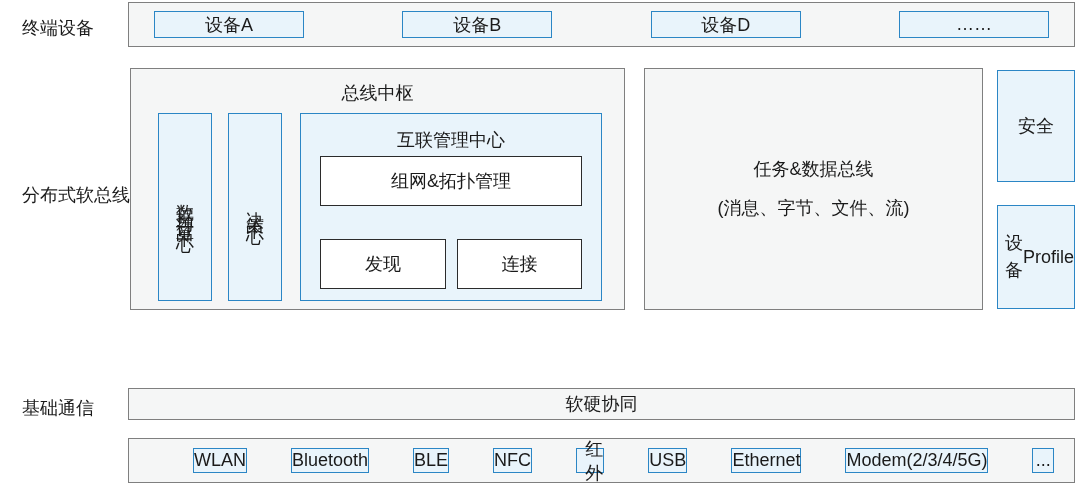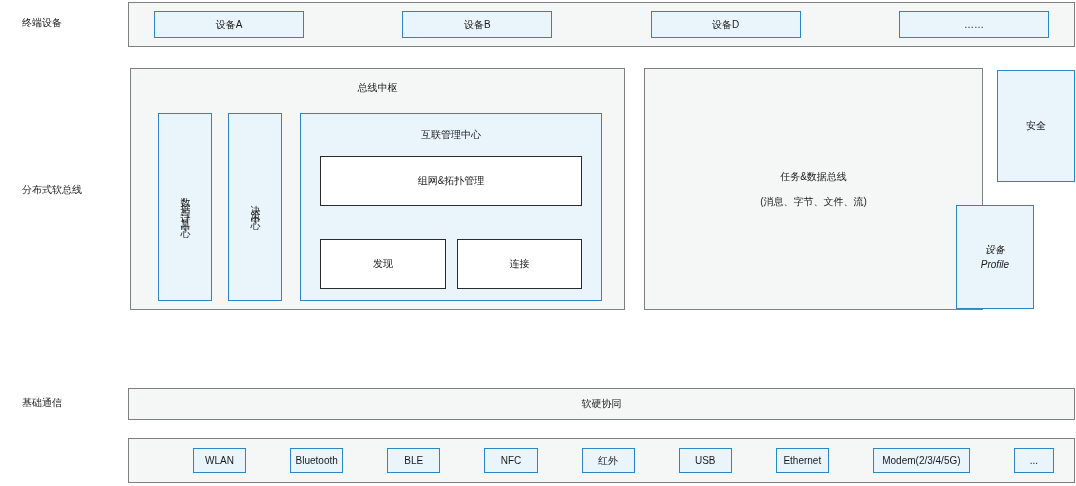"终端设备" .canvas { font-size: 10px -> 18px }
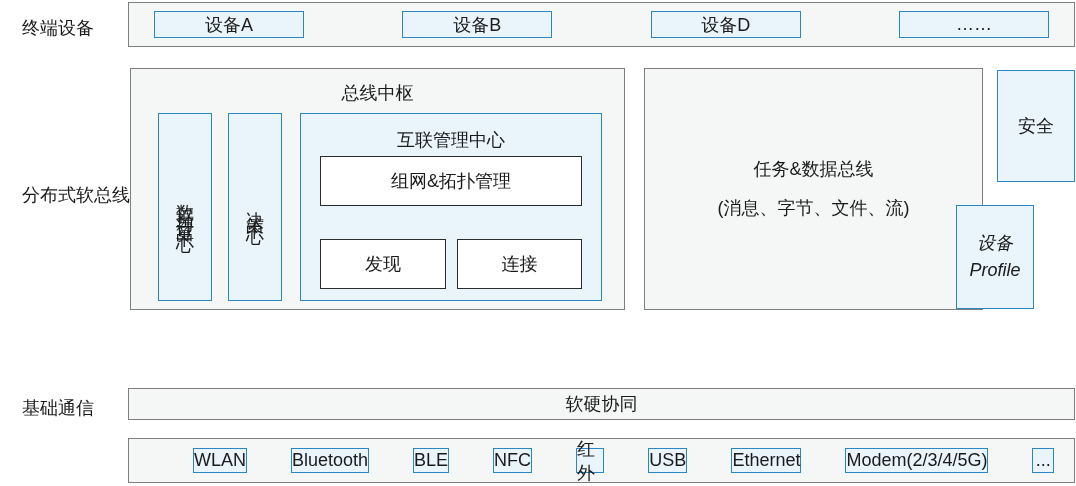"设备A" .blue-box { text-align: left -> right }
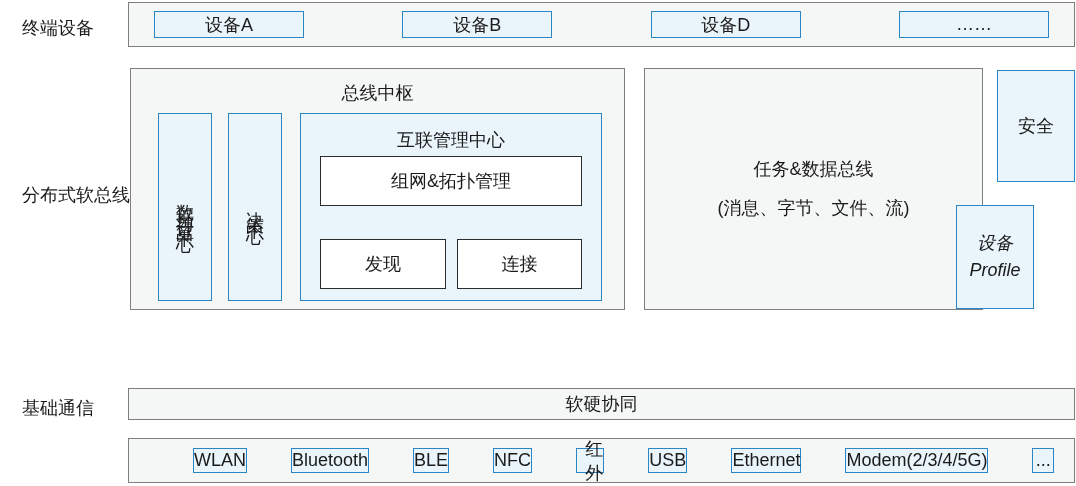"设备" .profile { flex-direction: column -> row; font-style: italic -> none; left: 956px -> 997px }
